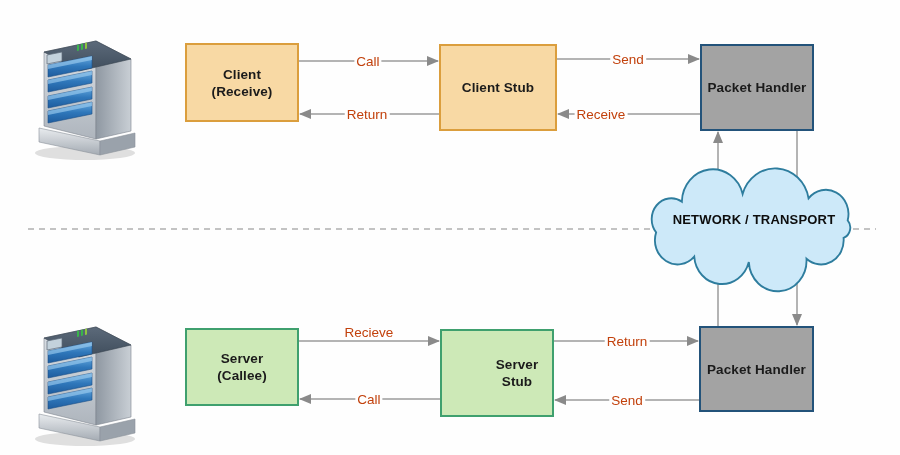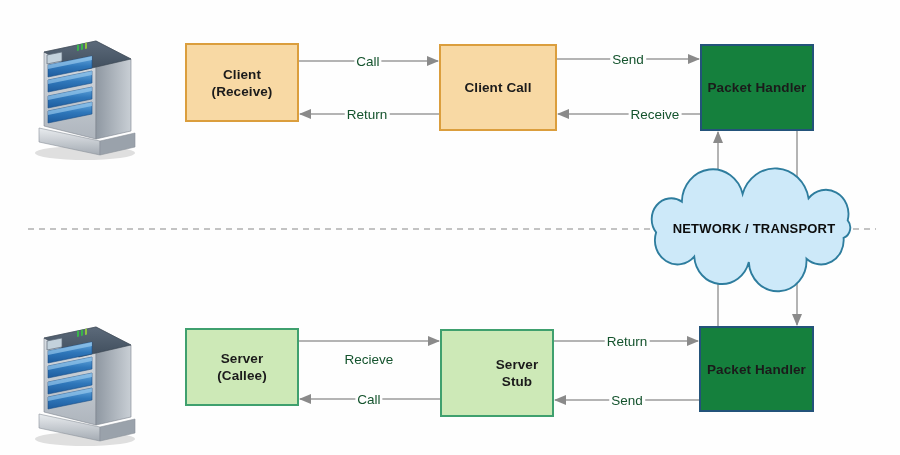"Call" .edge-label { color: #14532d -> #c2410c }
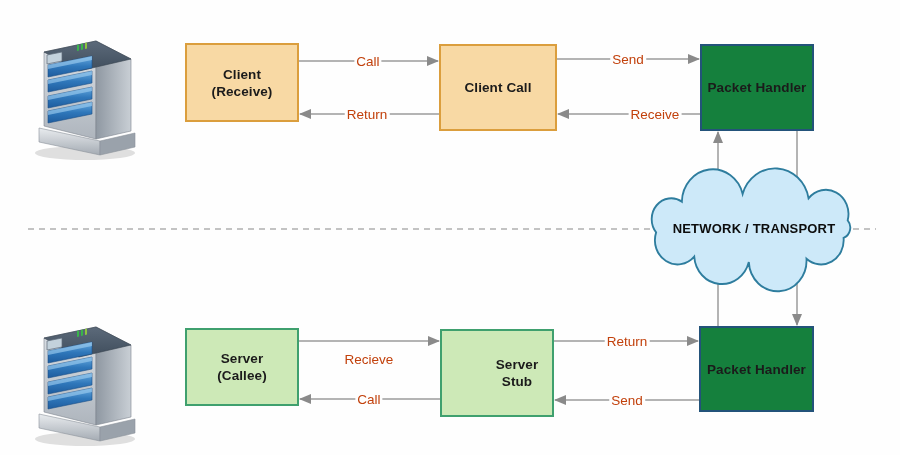"Client Call" div { text: Call -> Stub }
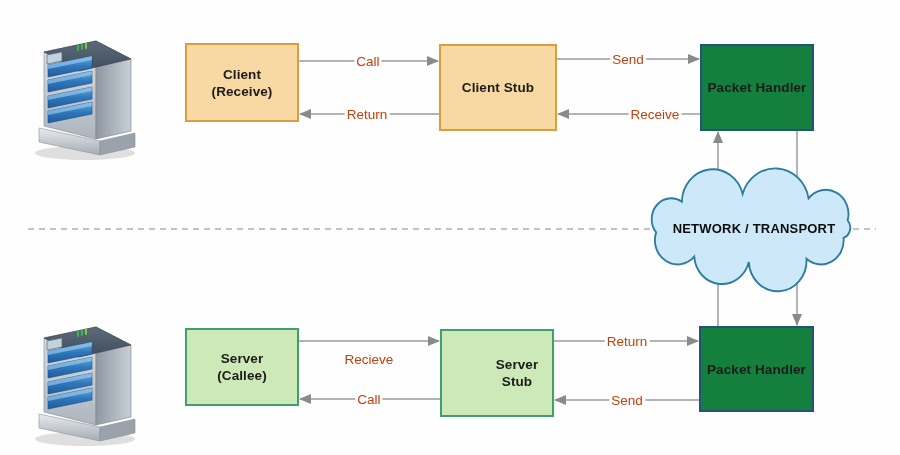"Packet Handler" .node-packet { background: #15803d -> #a3a3a3 }
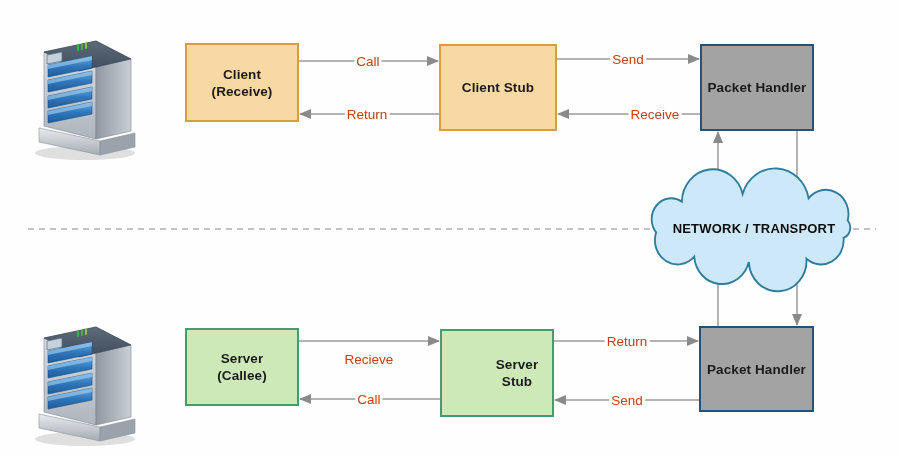"Receive" span.edge-label { left: 655px -> 601px }
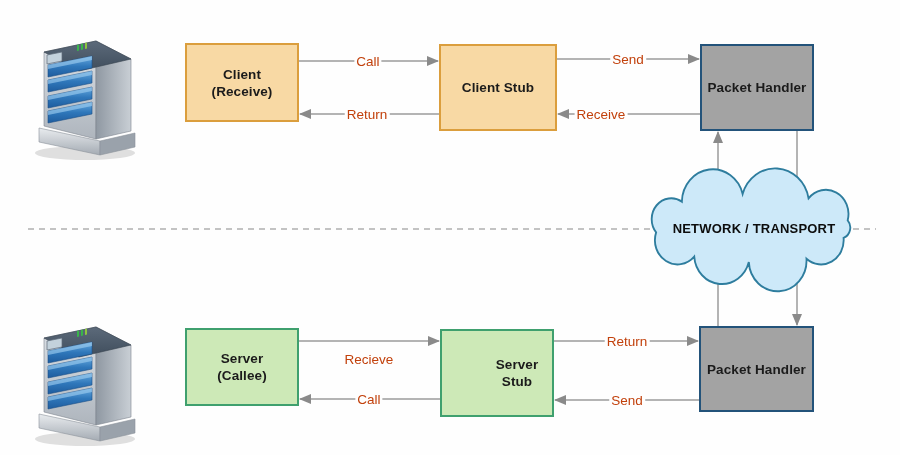"NETWORK / TRANSPORT" span.cloud-label { top: 228px -> 219px }
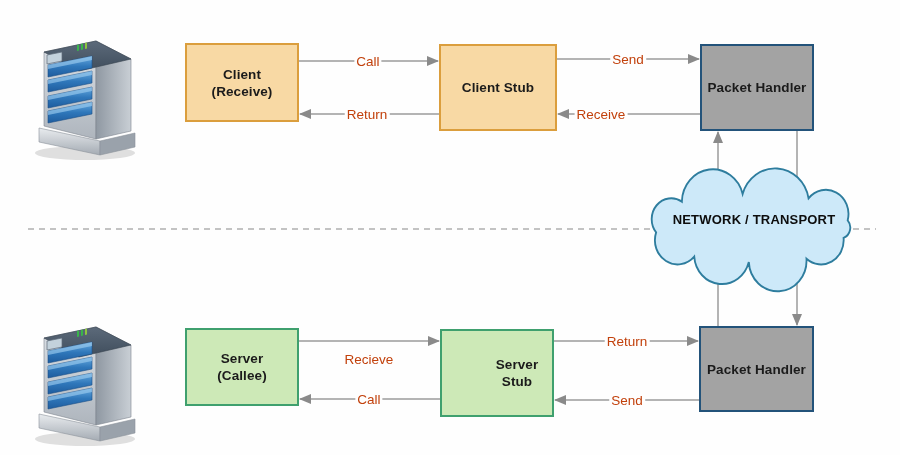"Recieve" span.edge-label { top: 359px -> 332px }
